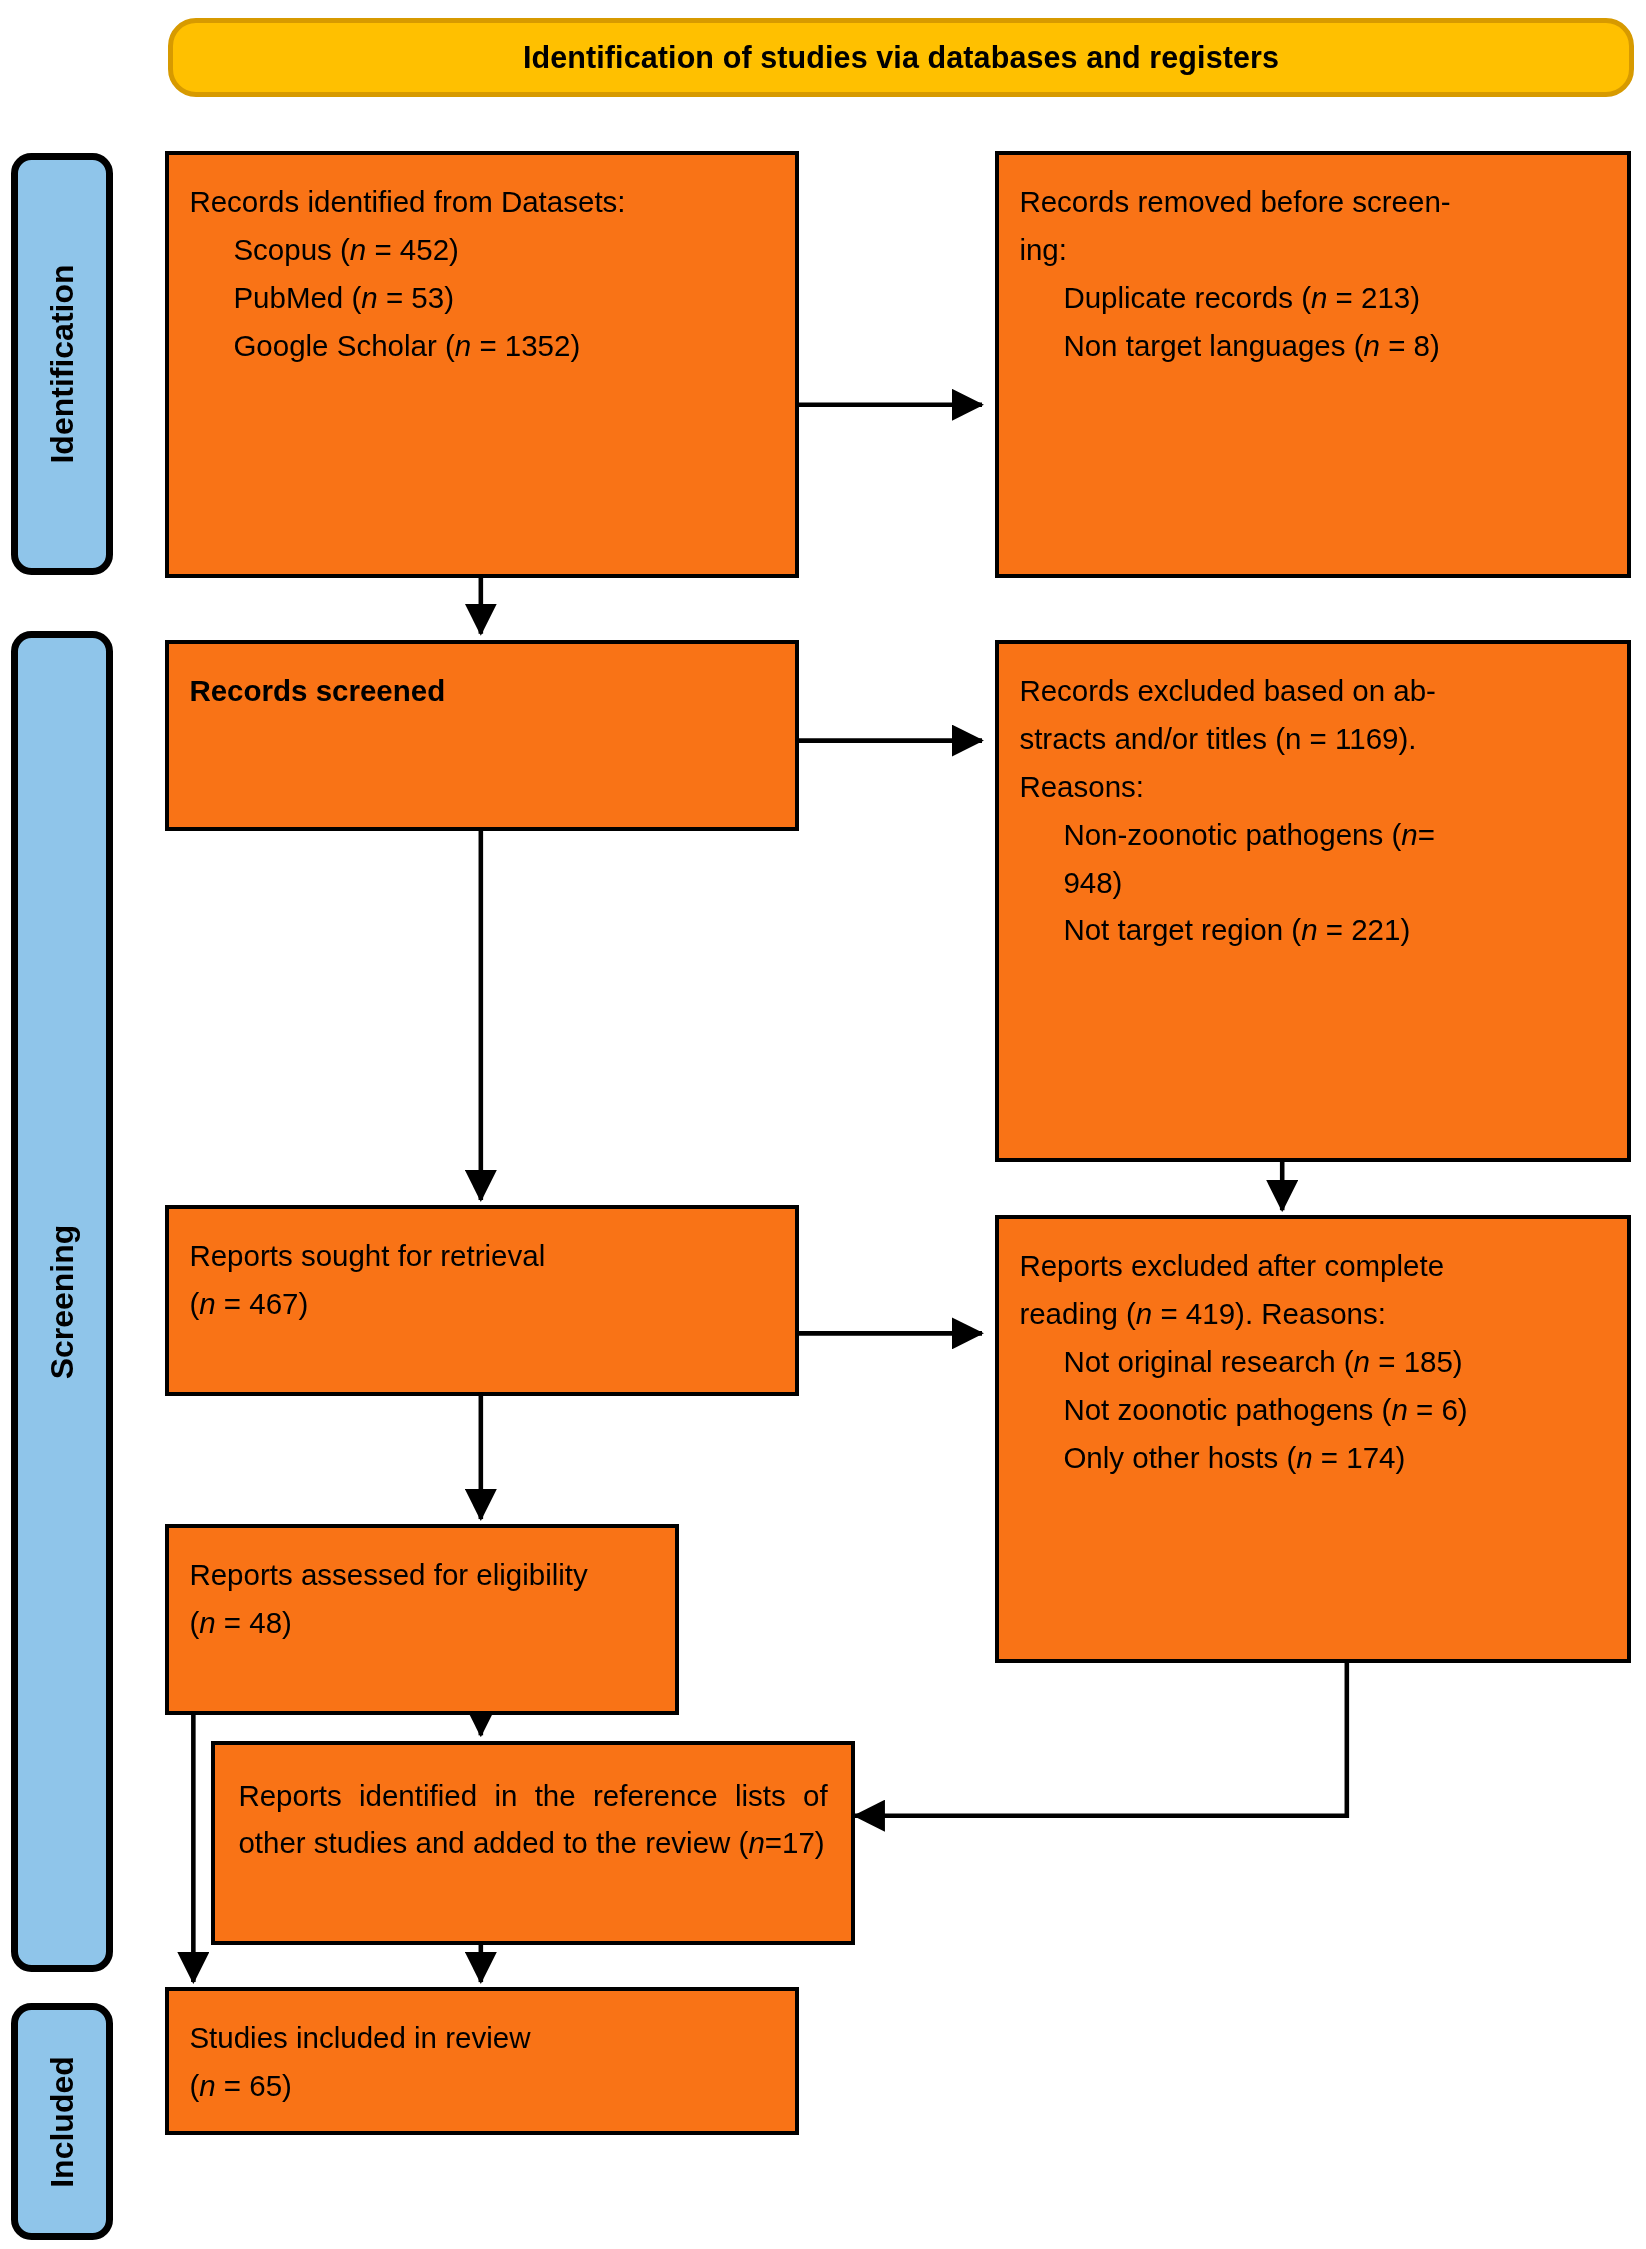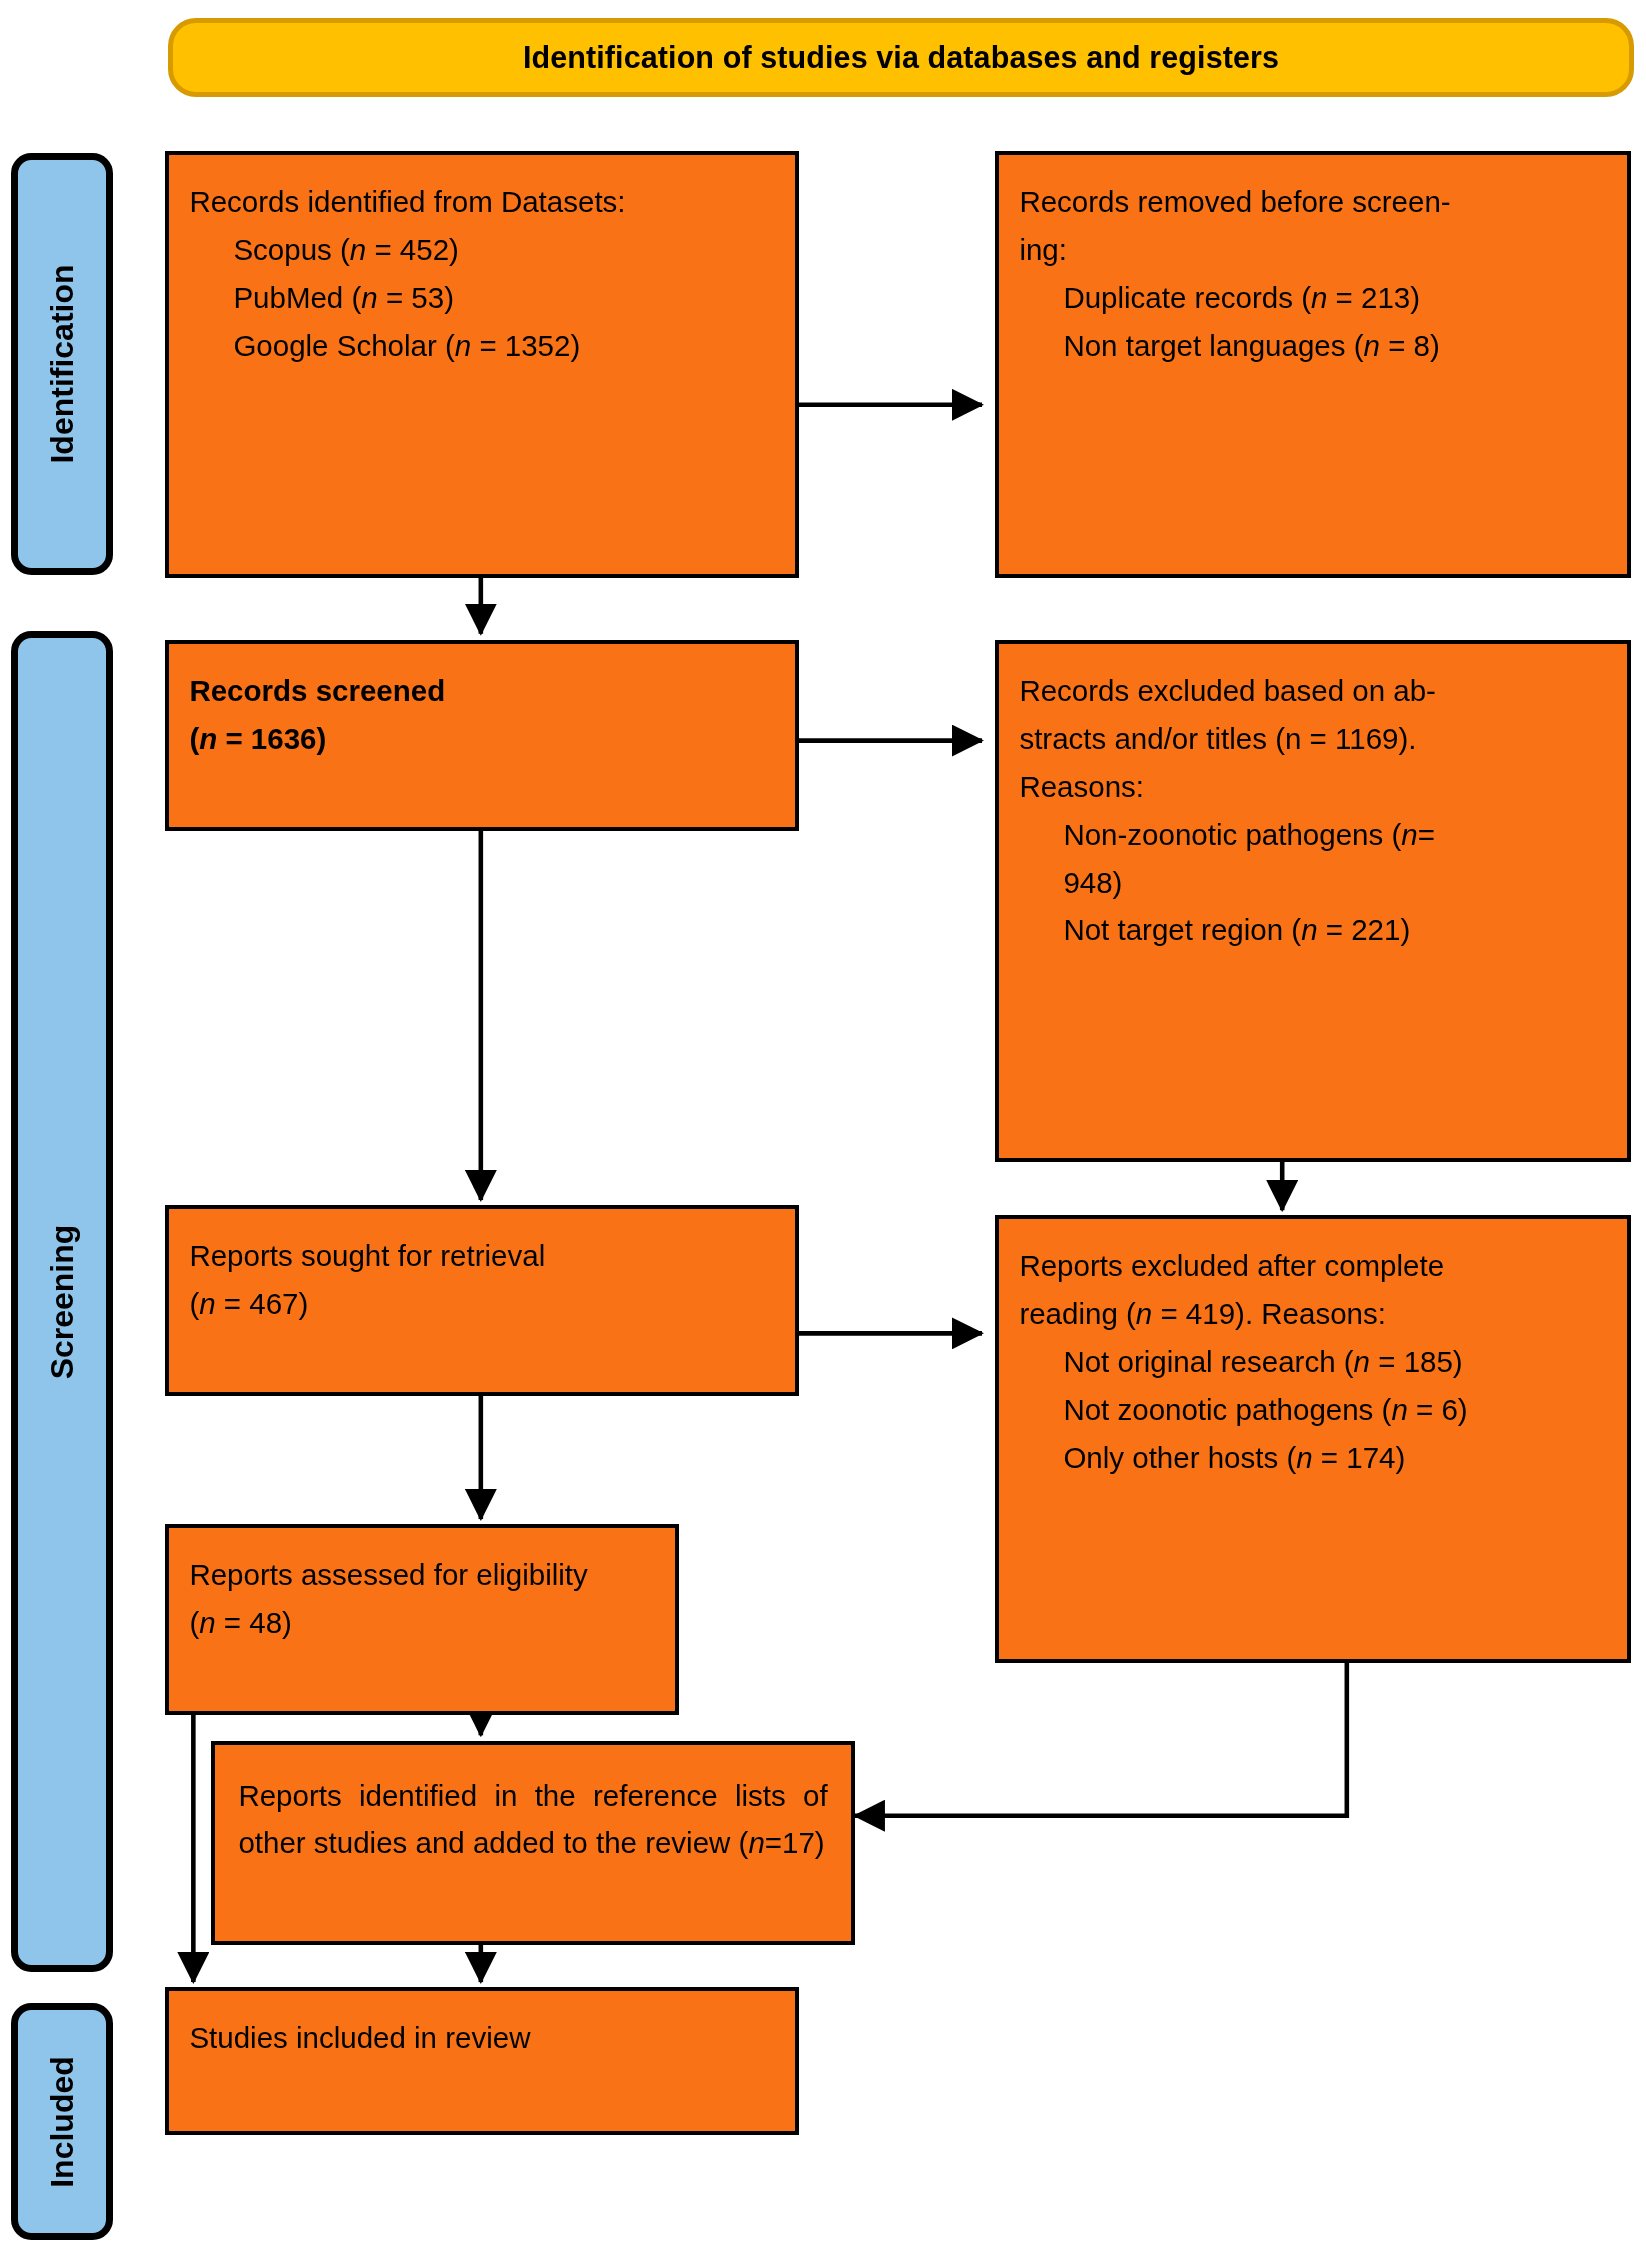"(n = 1636)" div.line { html: <div><span>(</span><span>n</span><span> = 1636)</span></div> -> none }
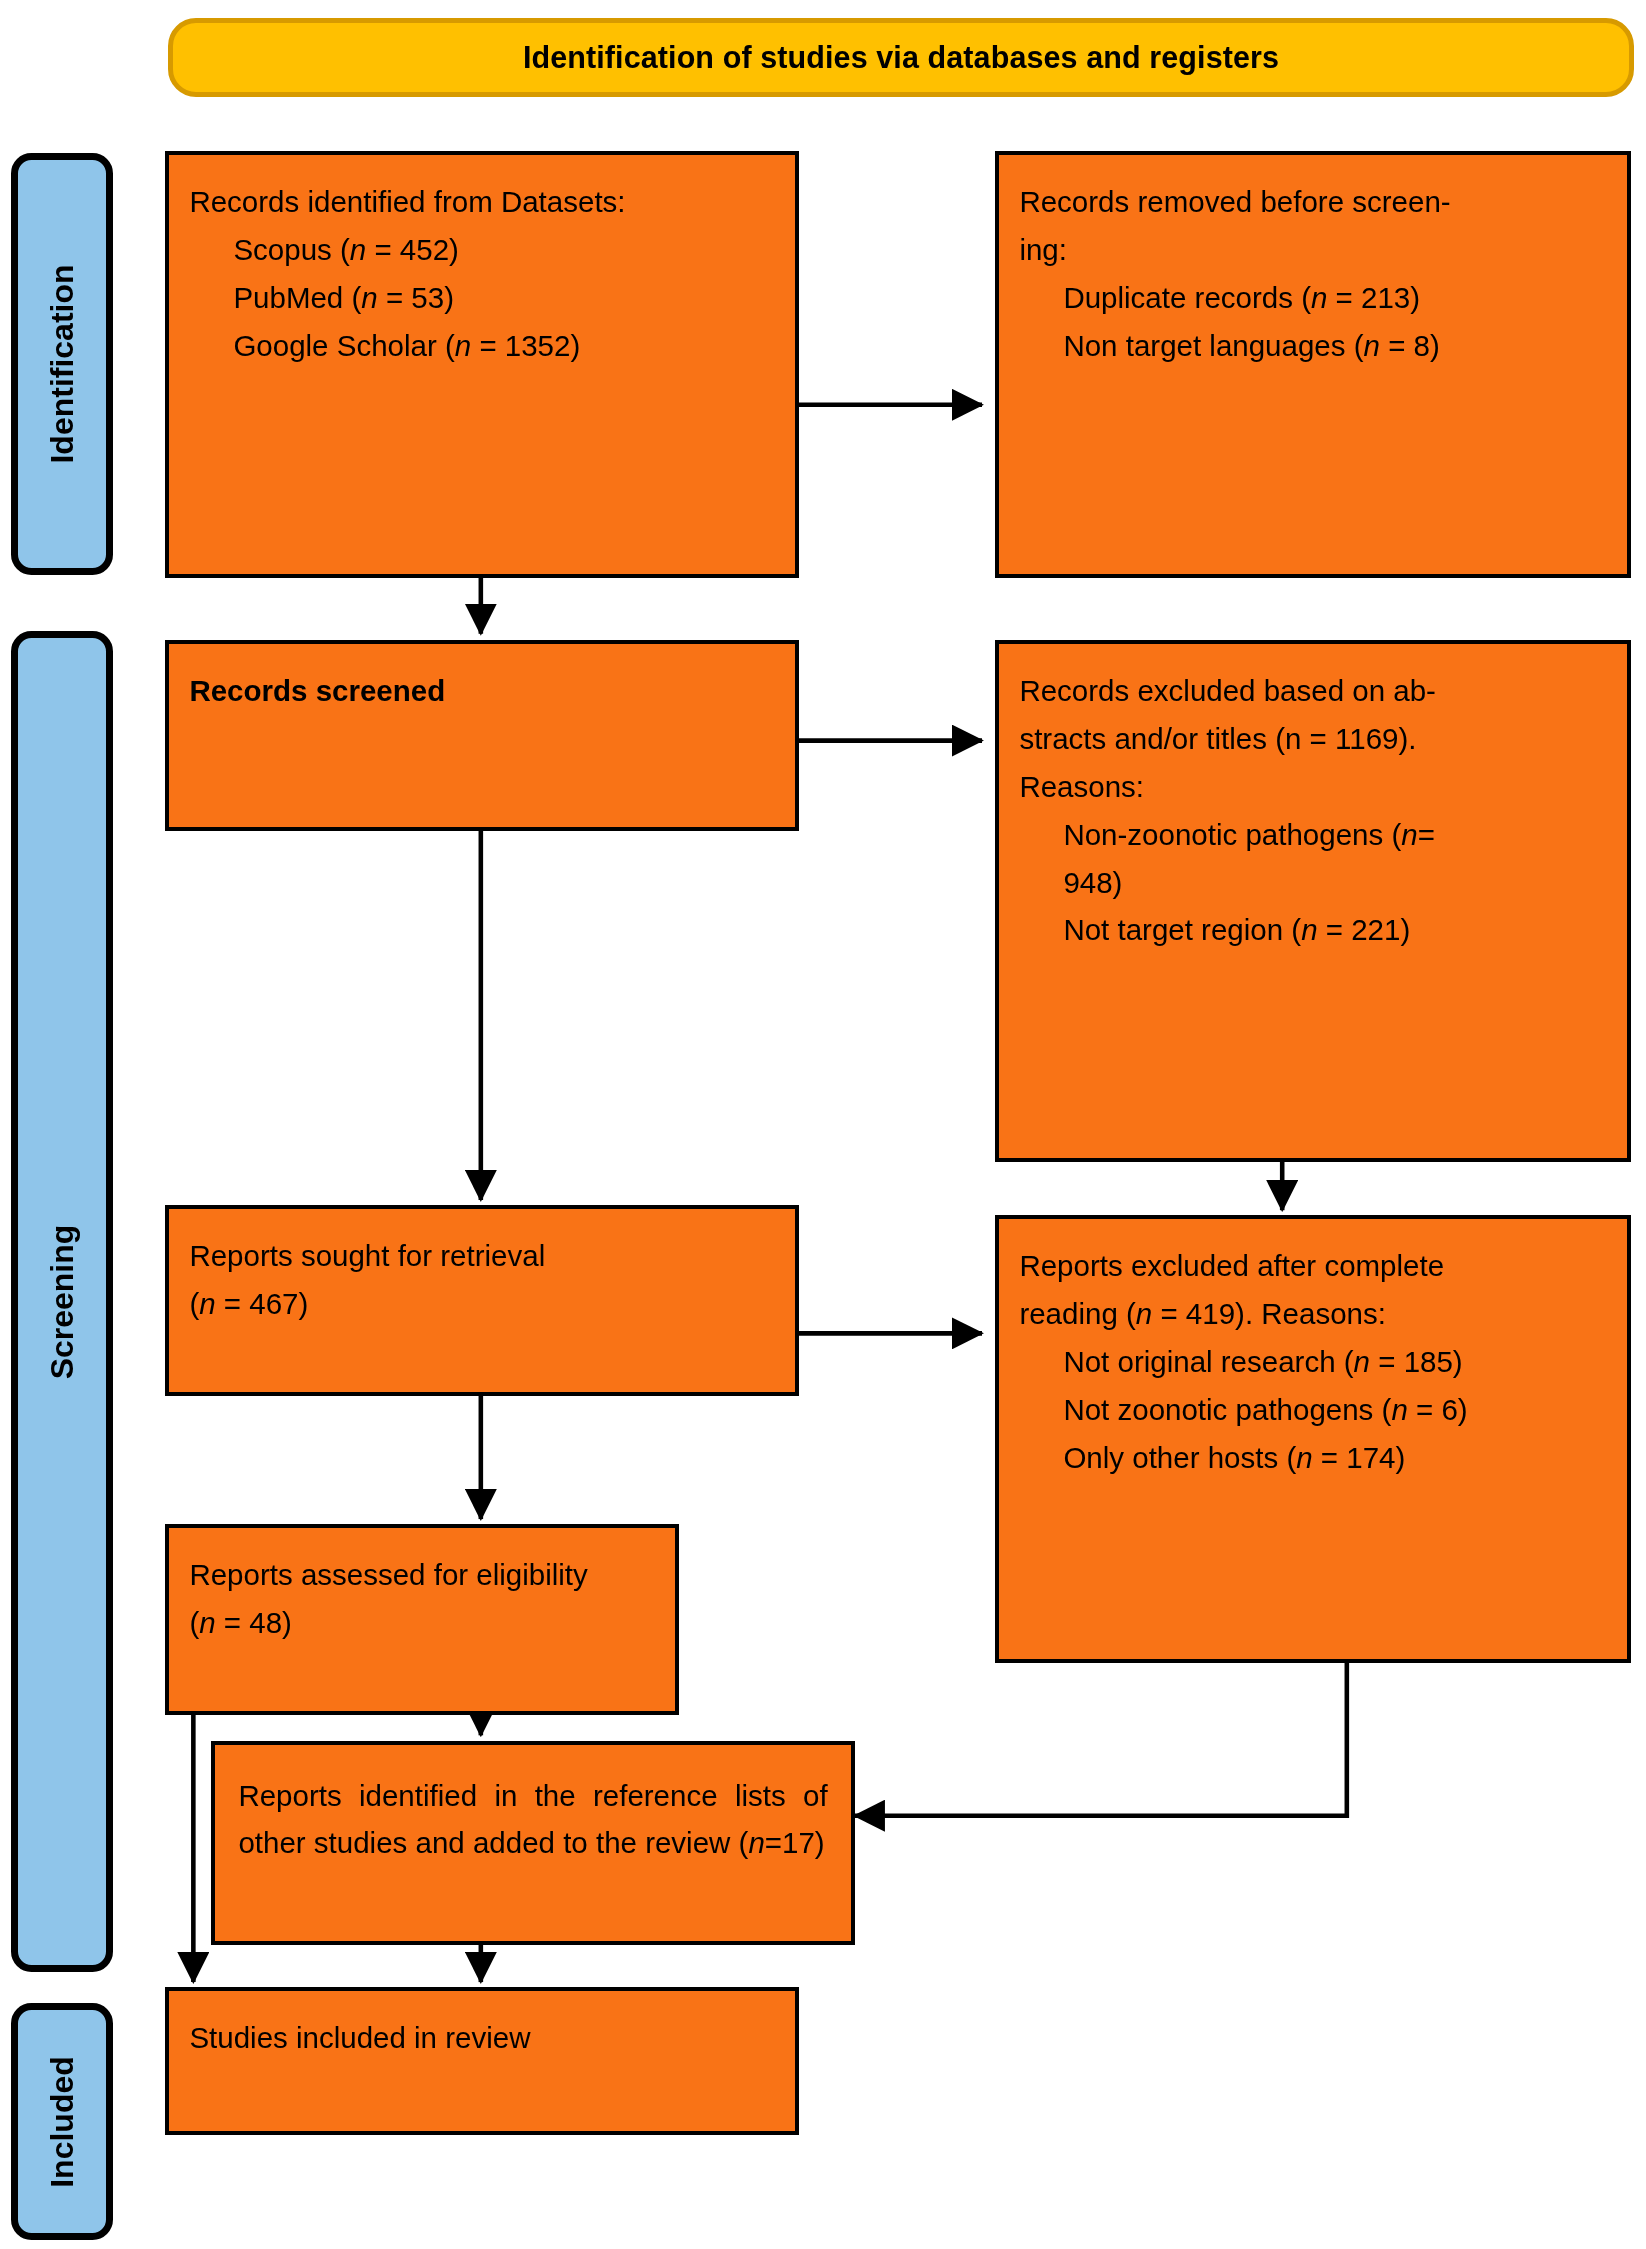"(n = 65)" div.line { html: none -> <div><span>(</span><span>n</span><span> = 65)</span></div> }
